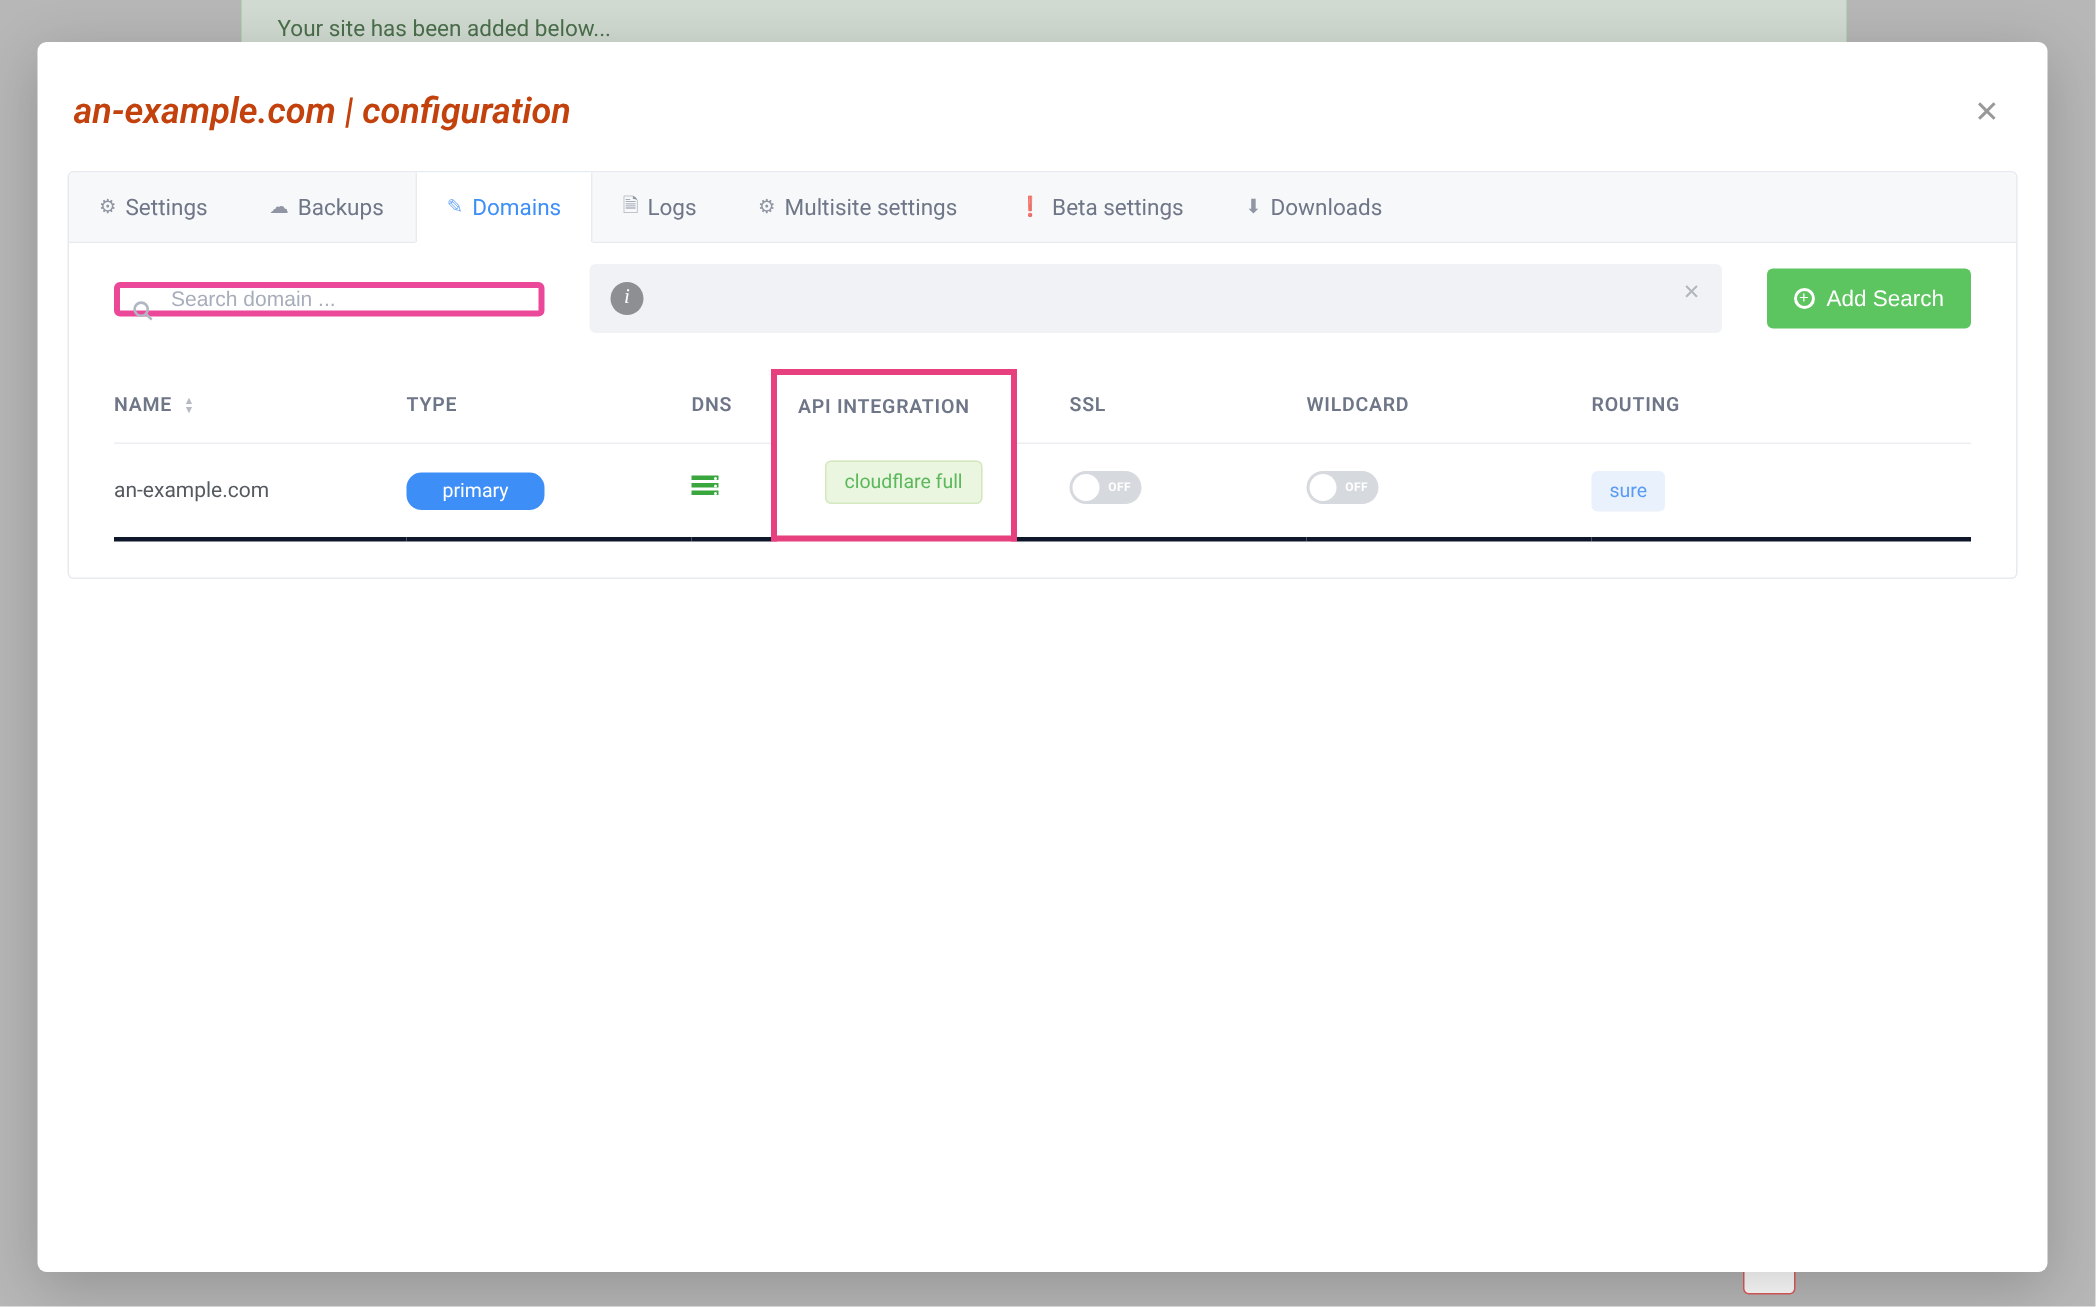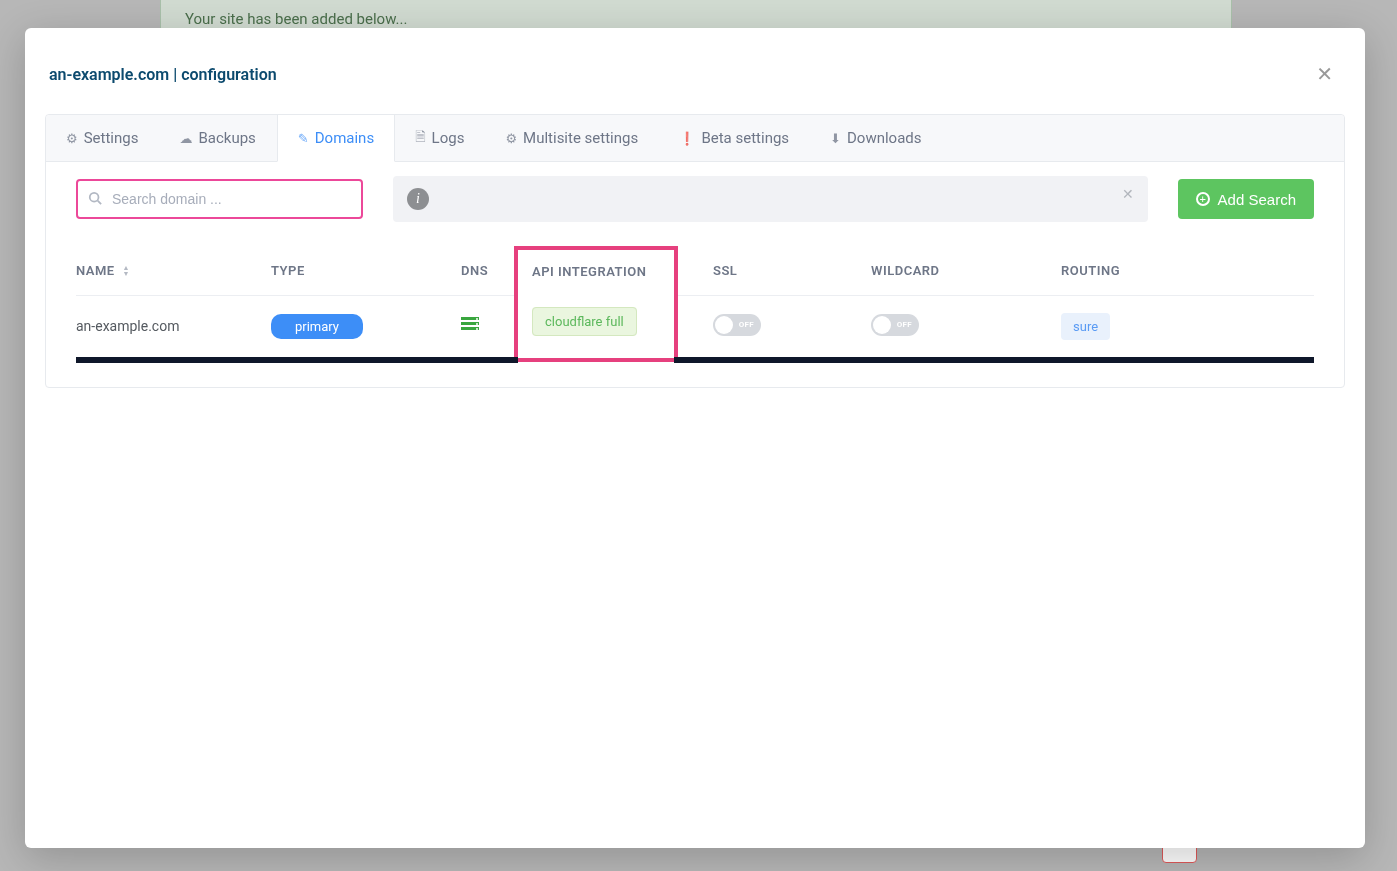"an-example.com | configuration" .modal-title { color: #0c4a6e -> #c2410c; font-size: 16px -> 24px; font-style: none -> italic }
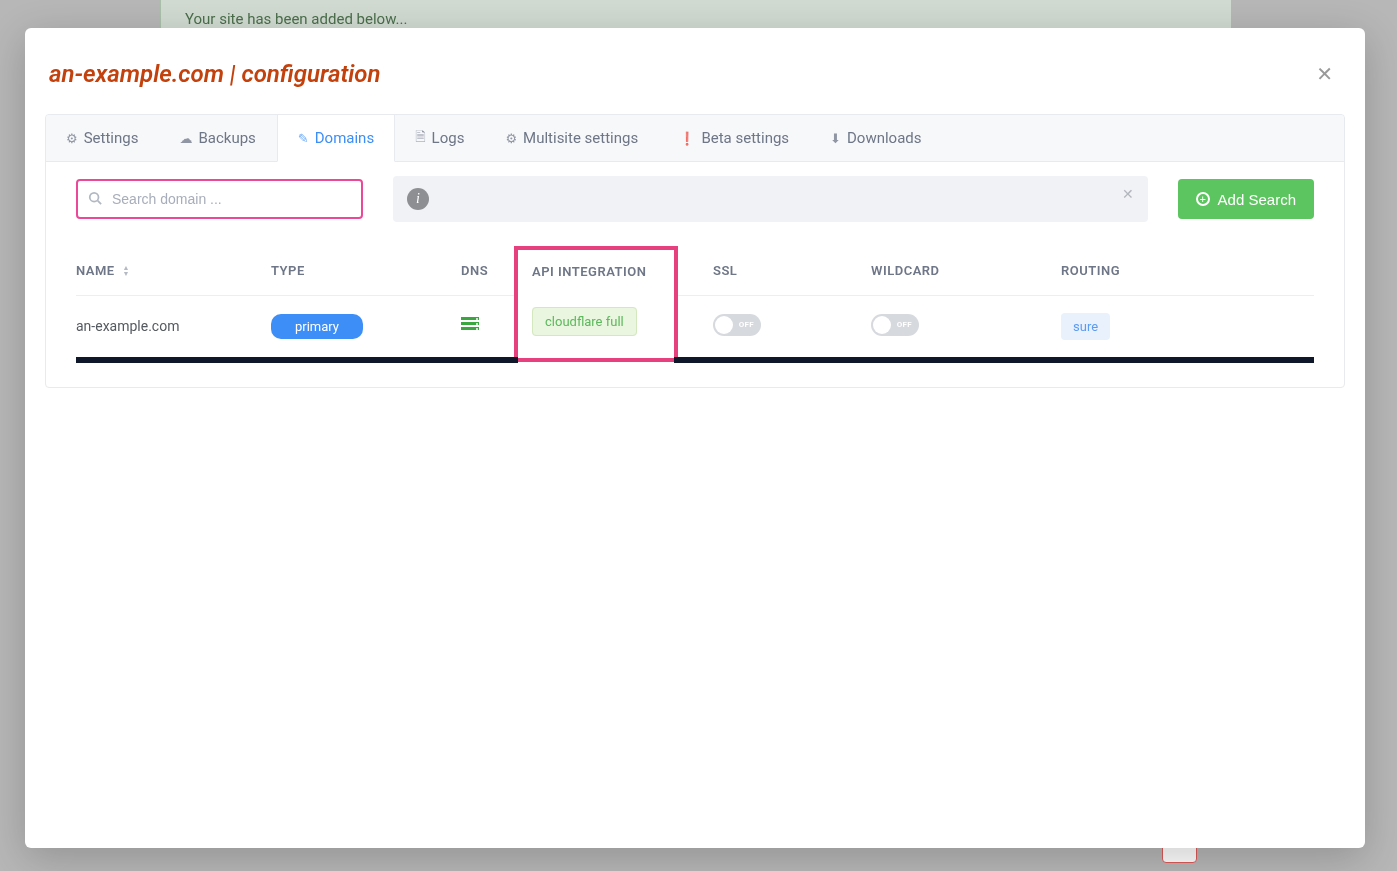"Search domain ..." .search-box input { border: 2px solid #ec4899 -> 4px solid #ec4899; height: 40px -> 23px }
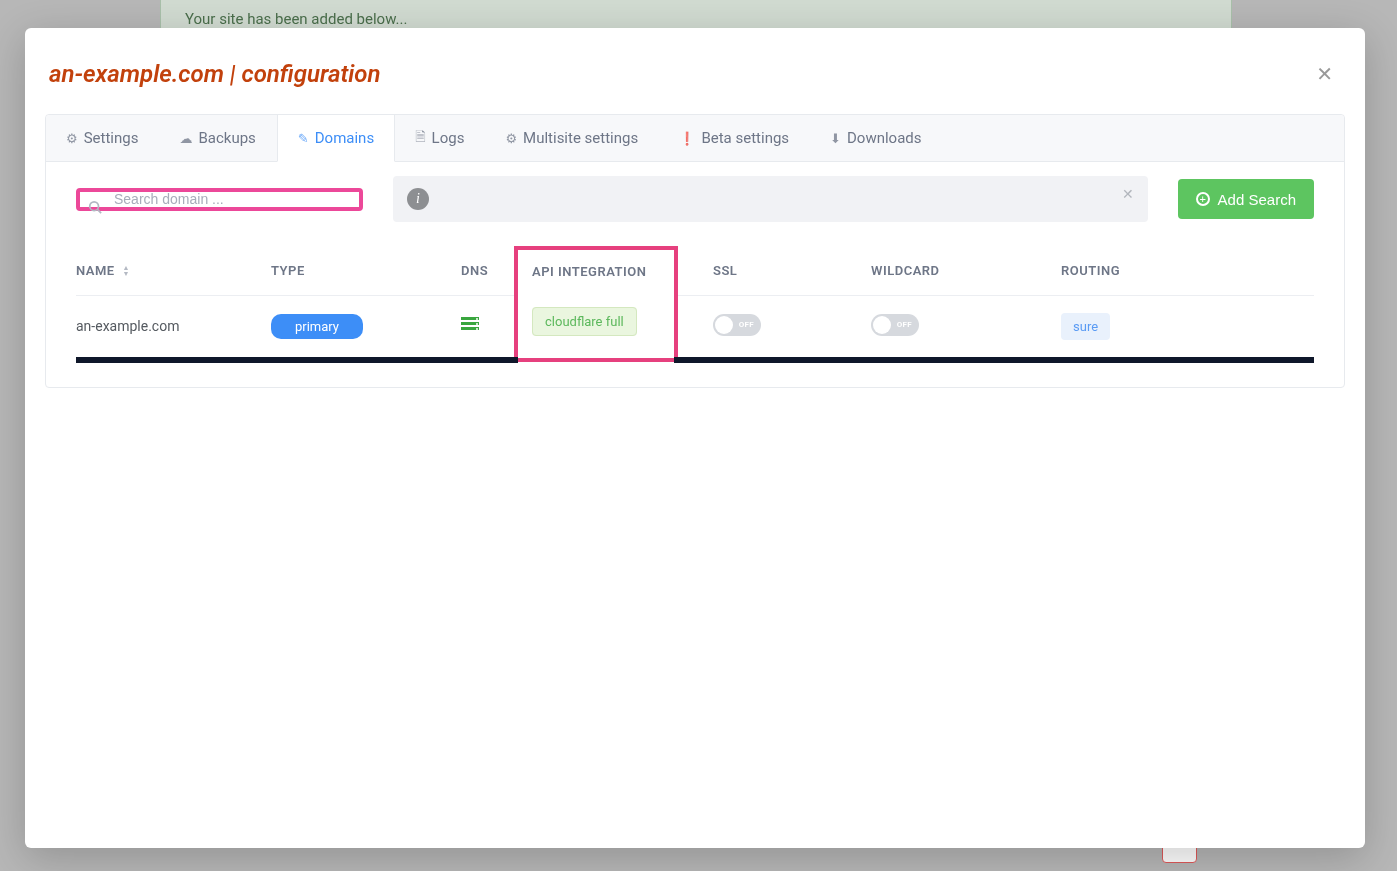"an-example.com" td { border-bottom: 6px solid #0f172a -> 3px solid #0f172a }
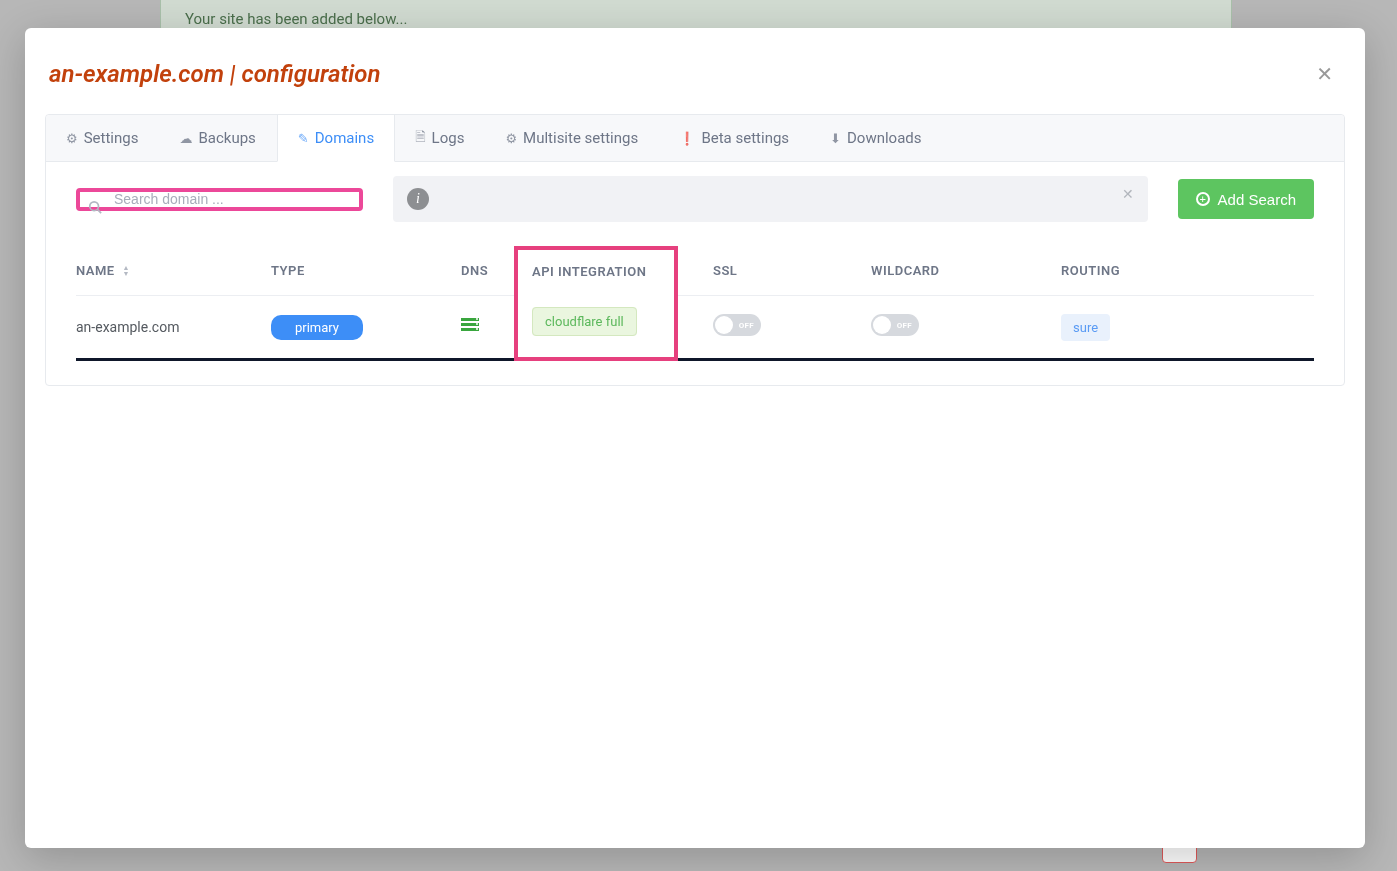"cloudflare full" .badge-green { margin-left: none -> 18px }
